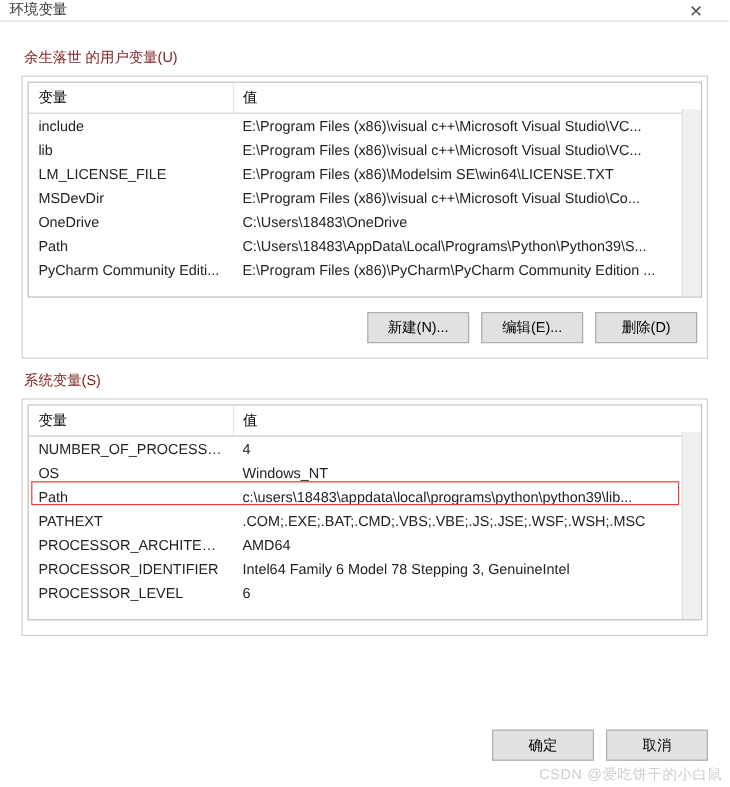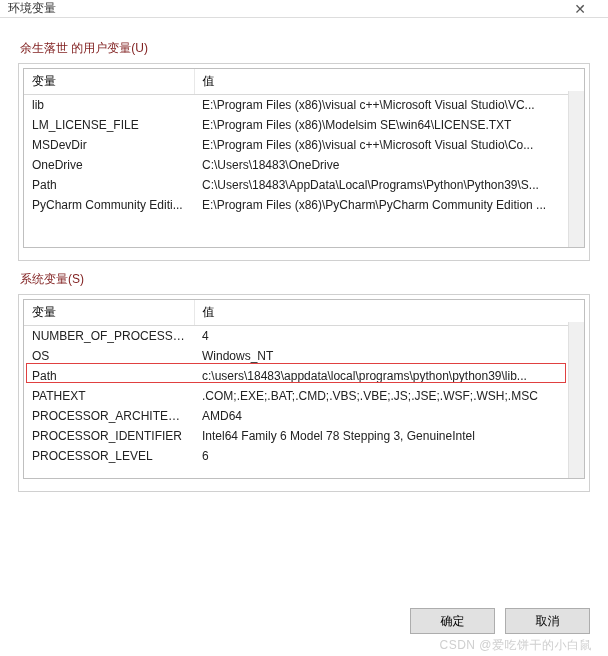"include" tr { html: none -> <tr> <td>include</td> <td>E:\Program Files (x86)\visual c++\Microsoft Visual Studio\VC...</td> </tr> }
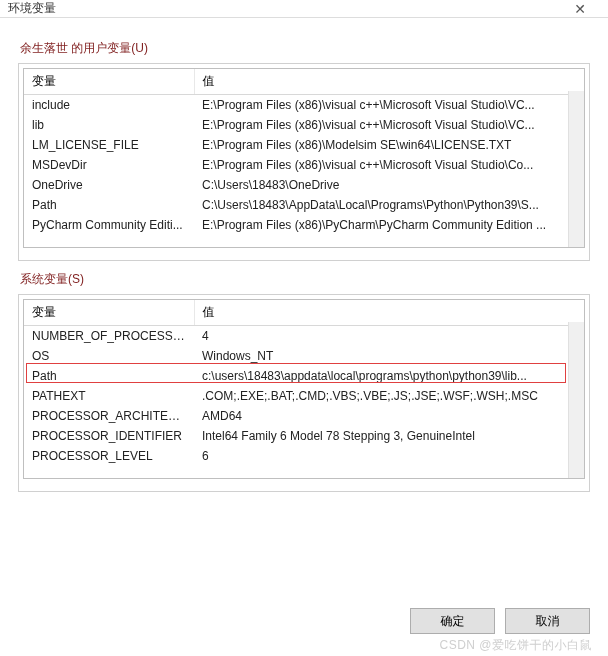"新建(N)..." div.button-row { html: none -> <div> <button>新建(N)...</button> <button>编辑(E)...</button> <button>删除(D)</button> </div> }
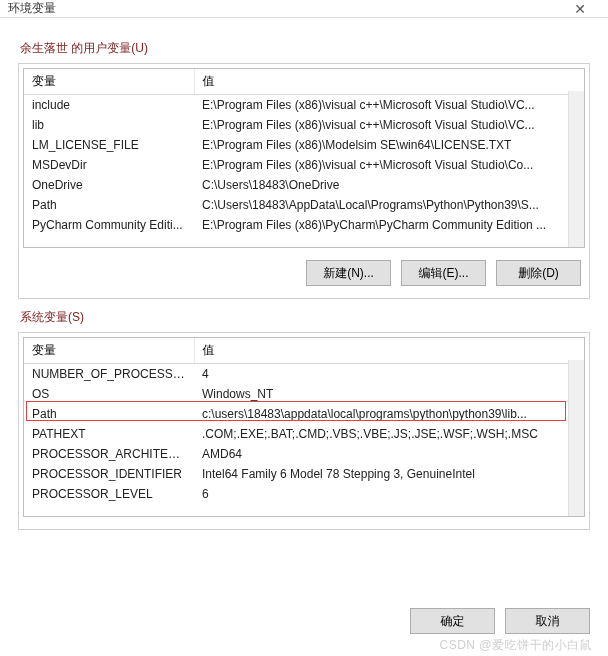"CSDN @爱吃饼干的小白鼠" .watermark { right: 16px -> 6px }
